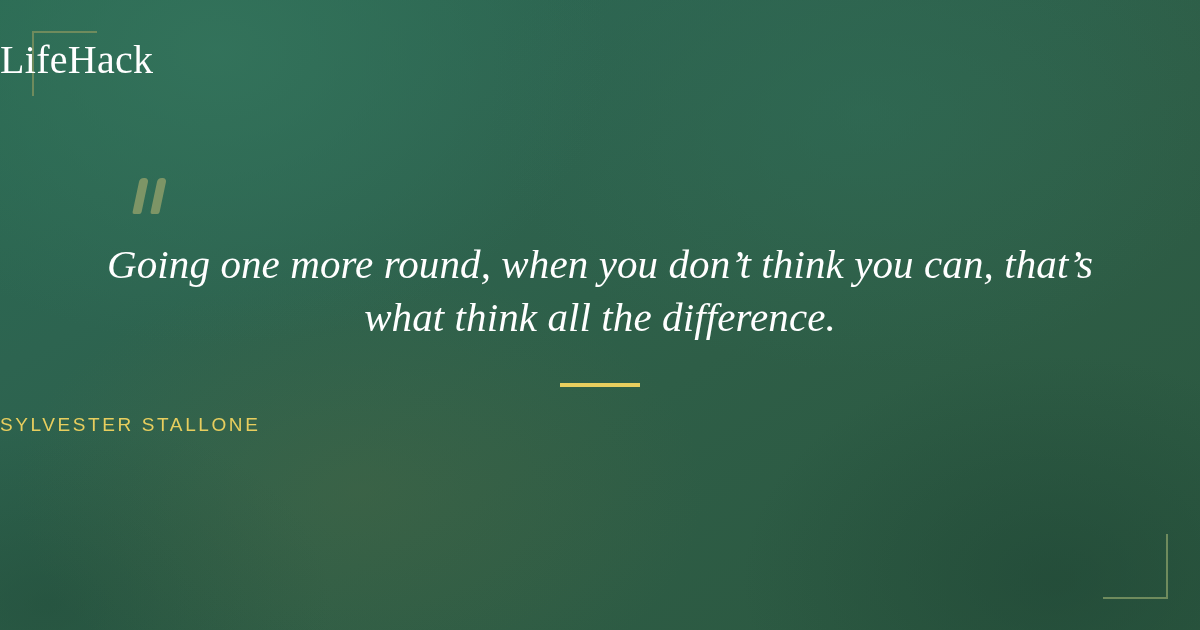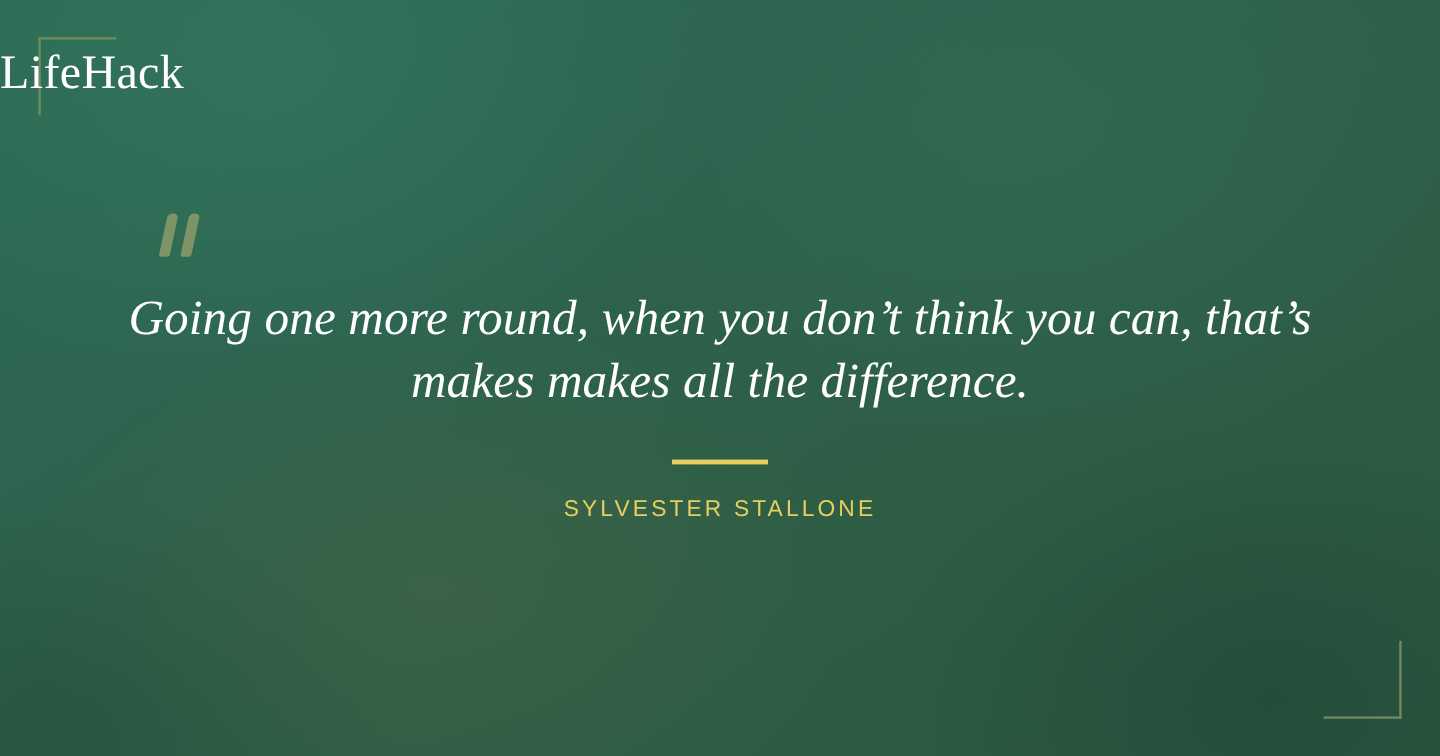"Going one more round, when" p { text: makes makes -> what think }
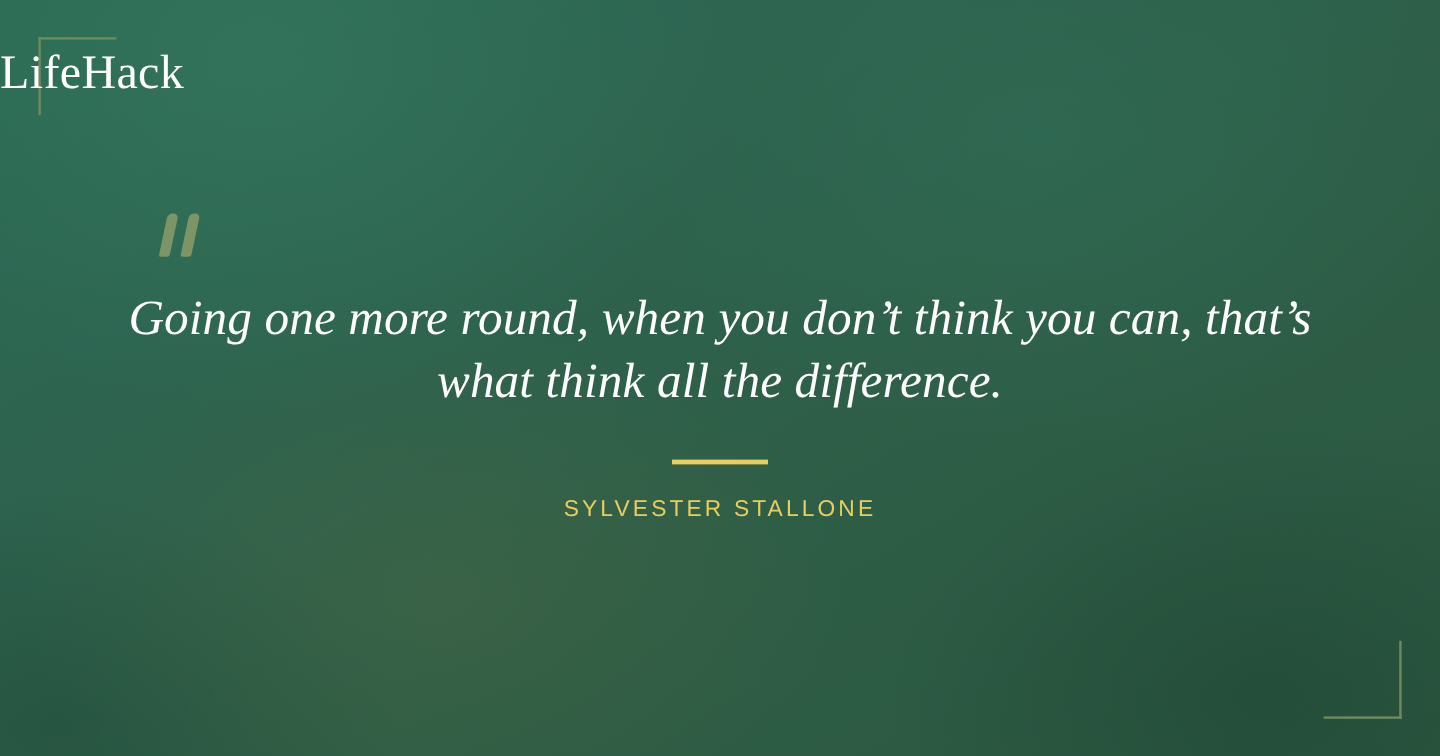"SYLVESTER STALLONE" #attribution { text-align: center -> none }
